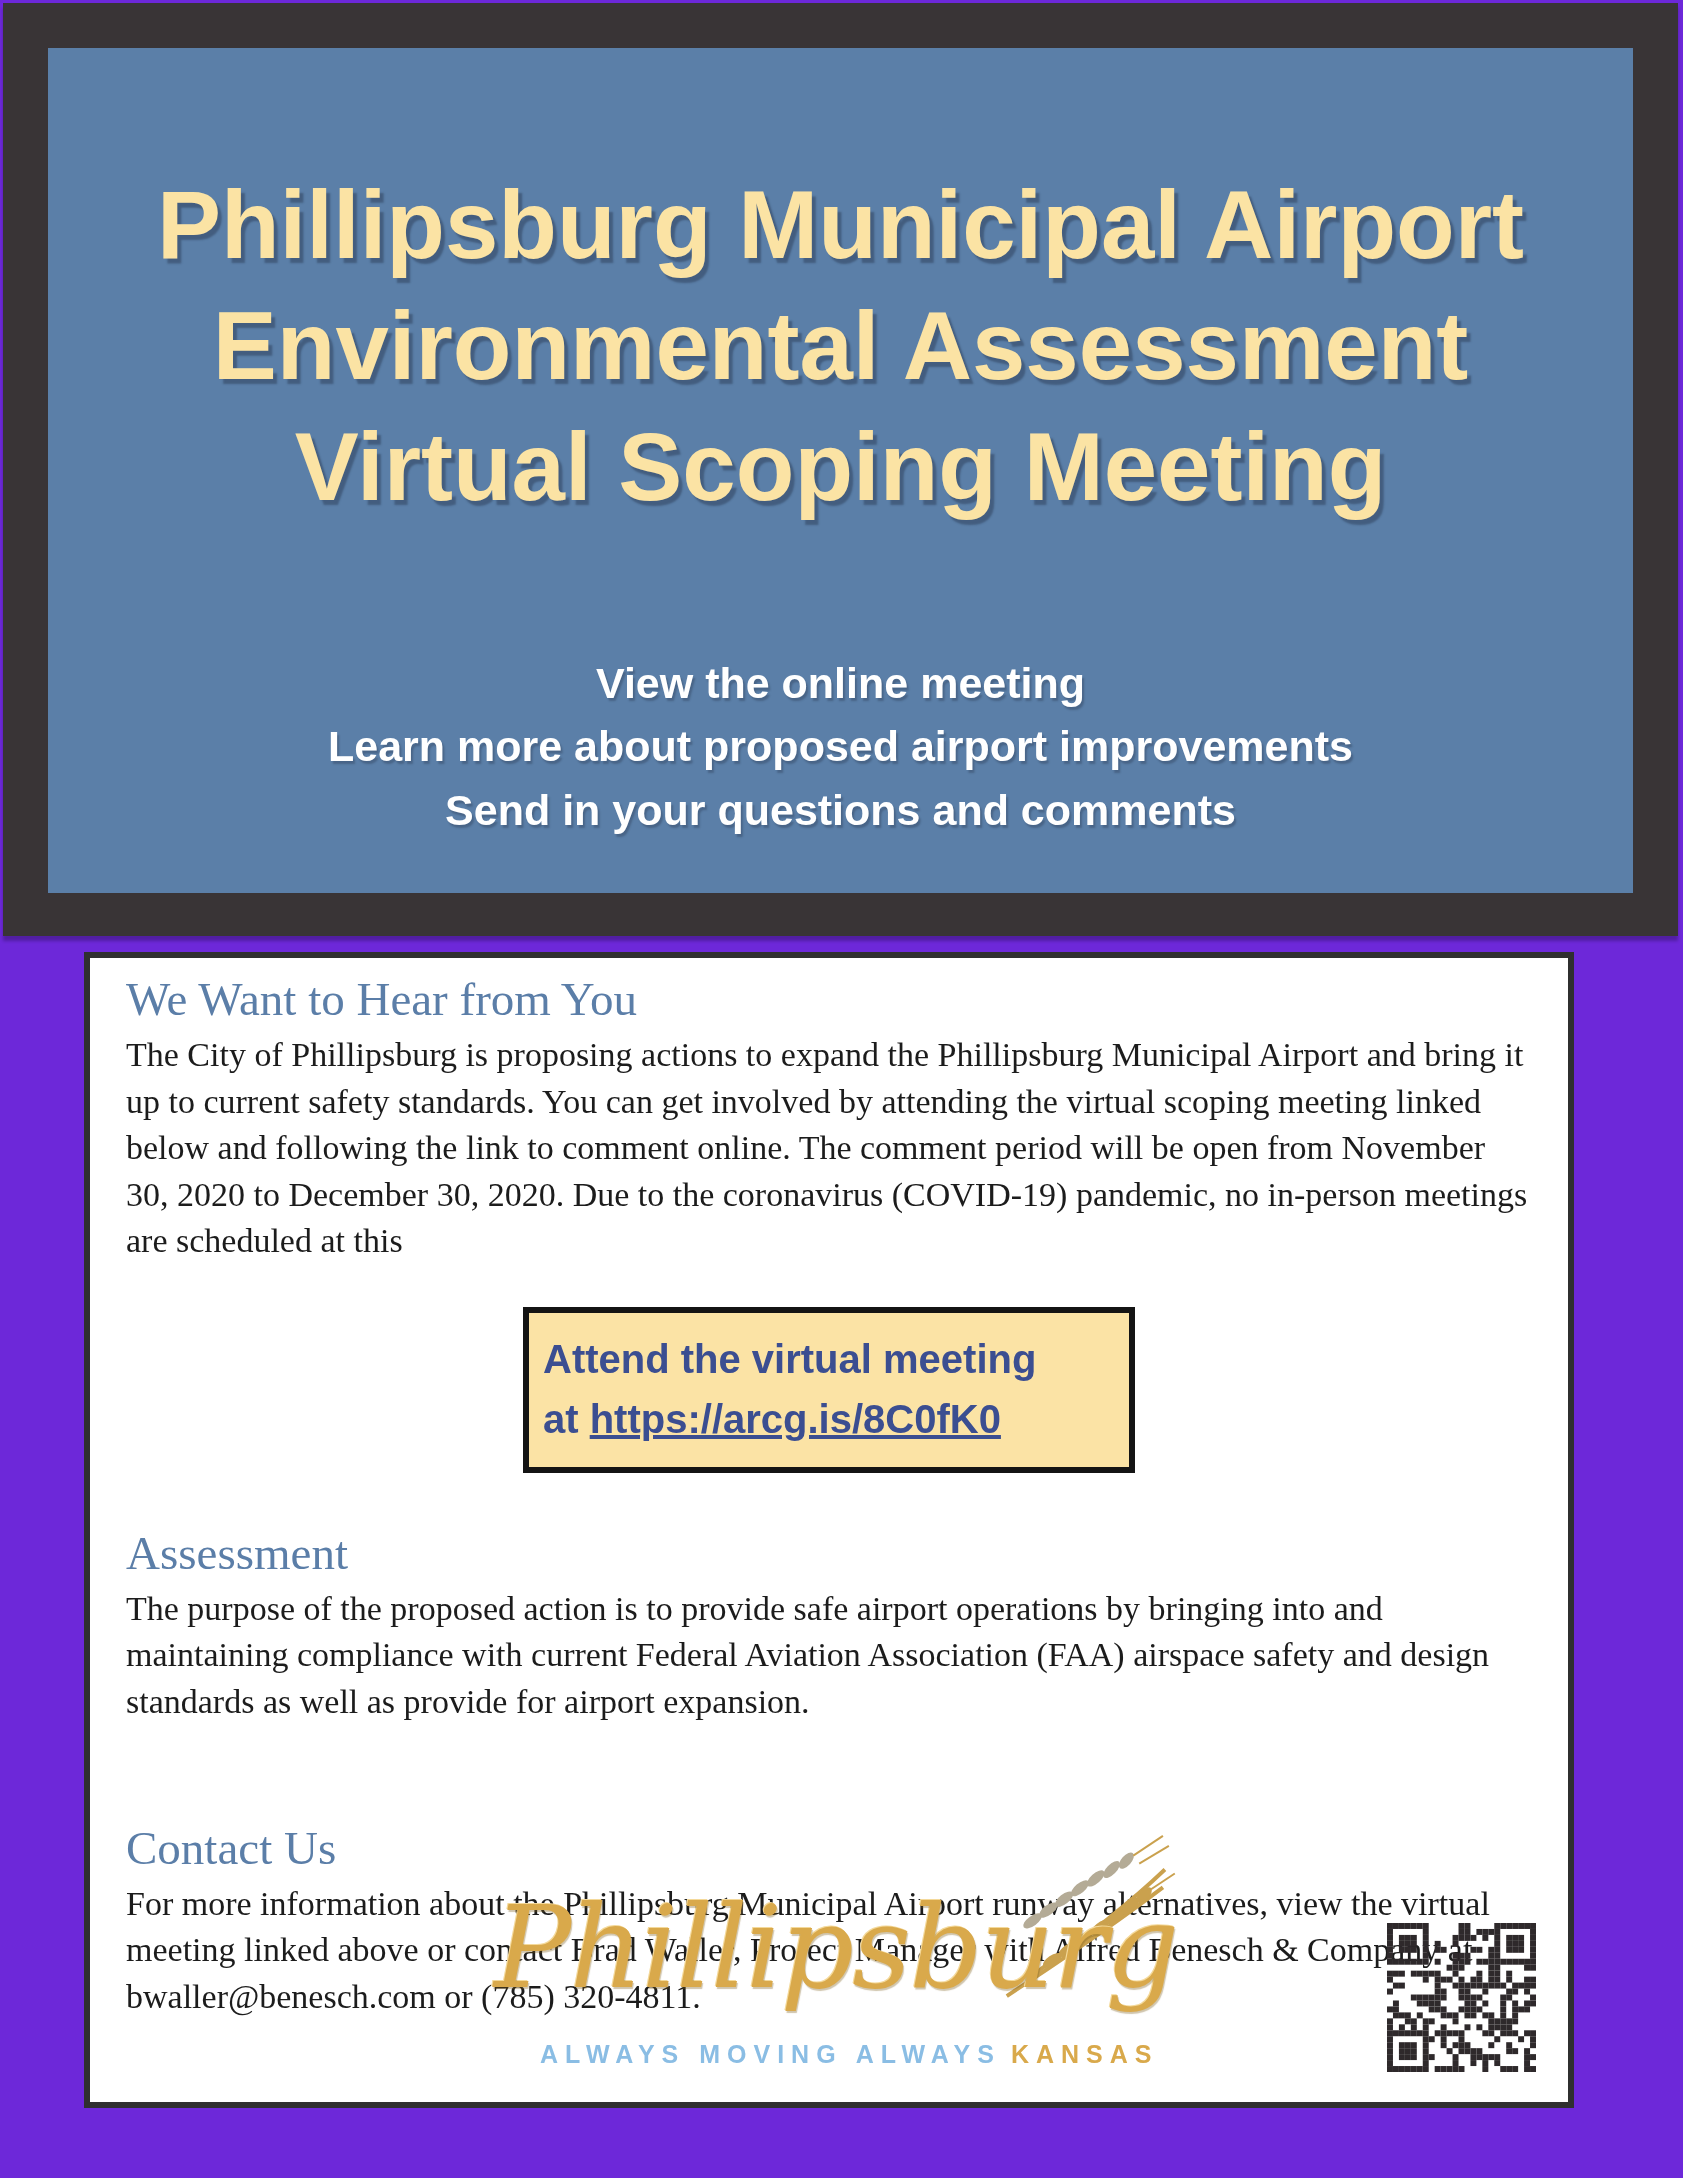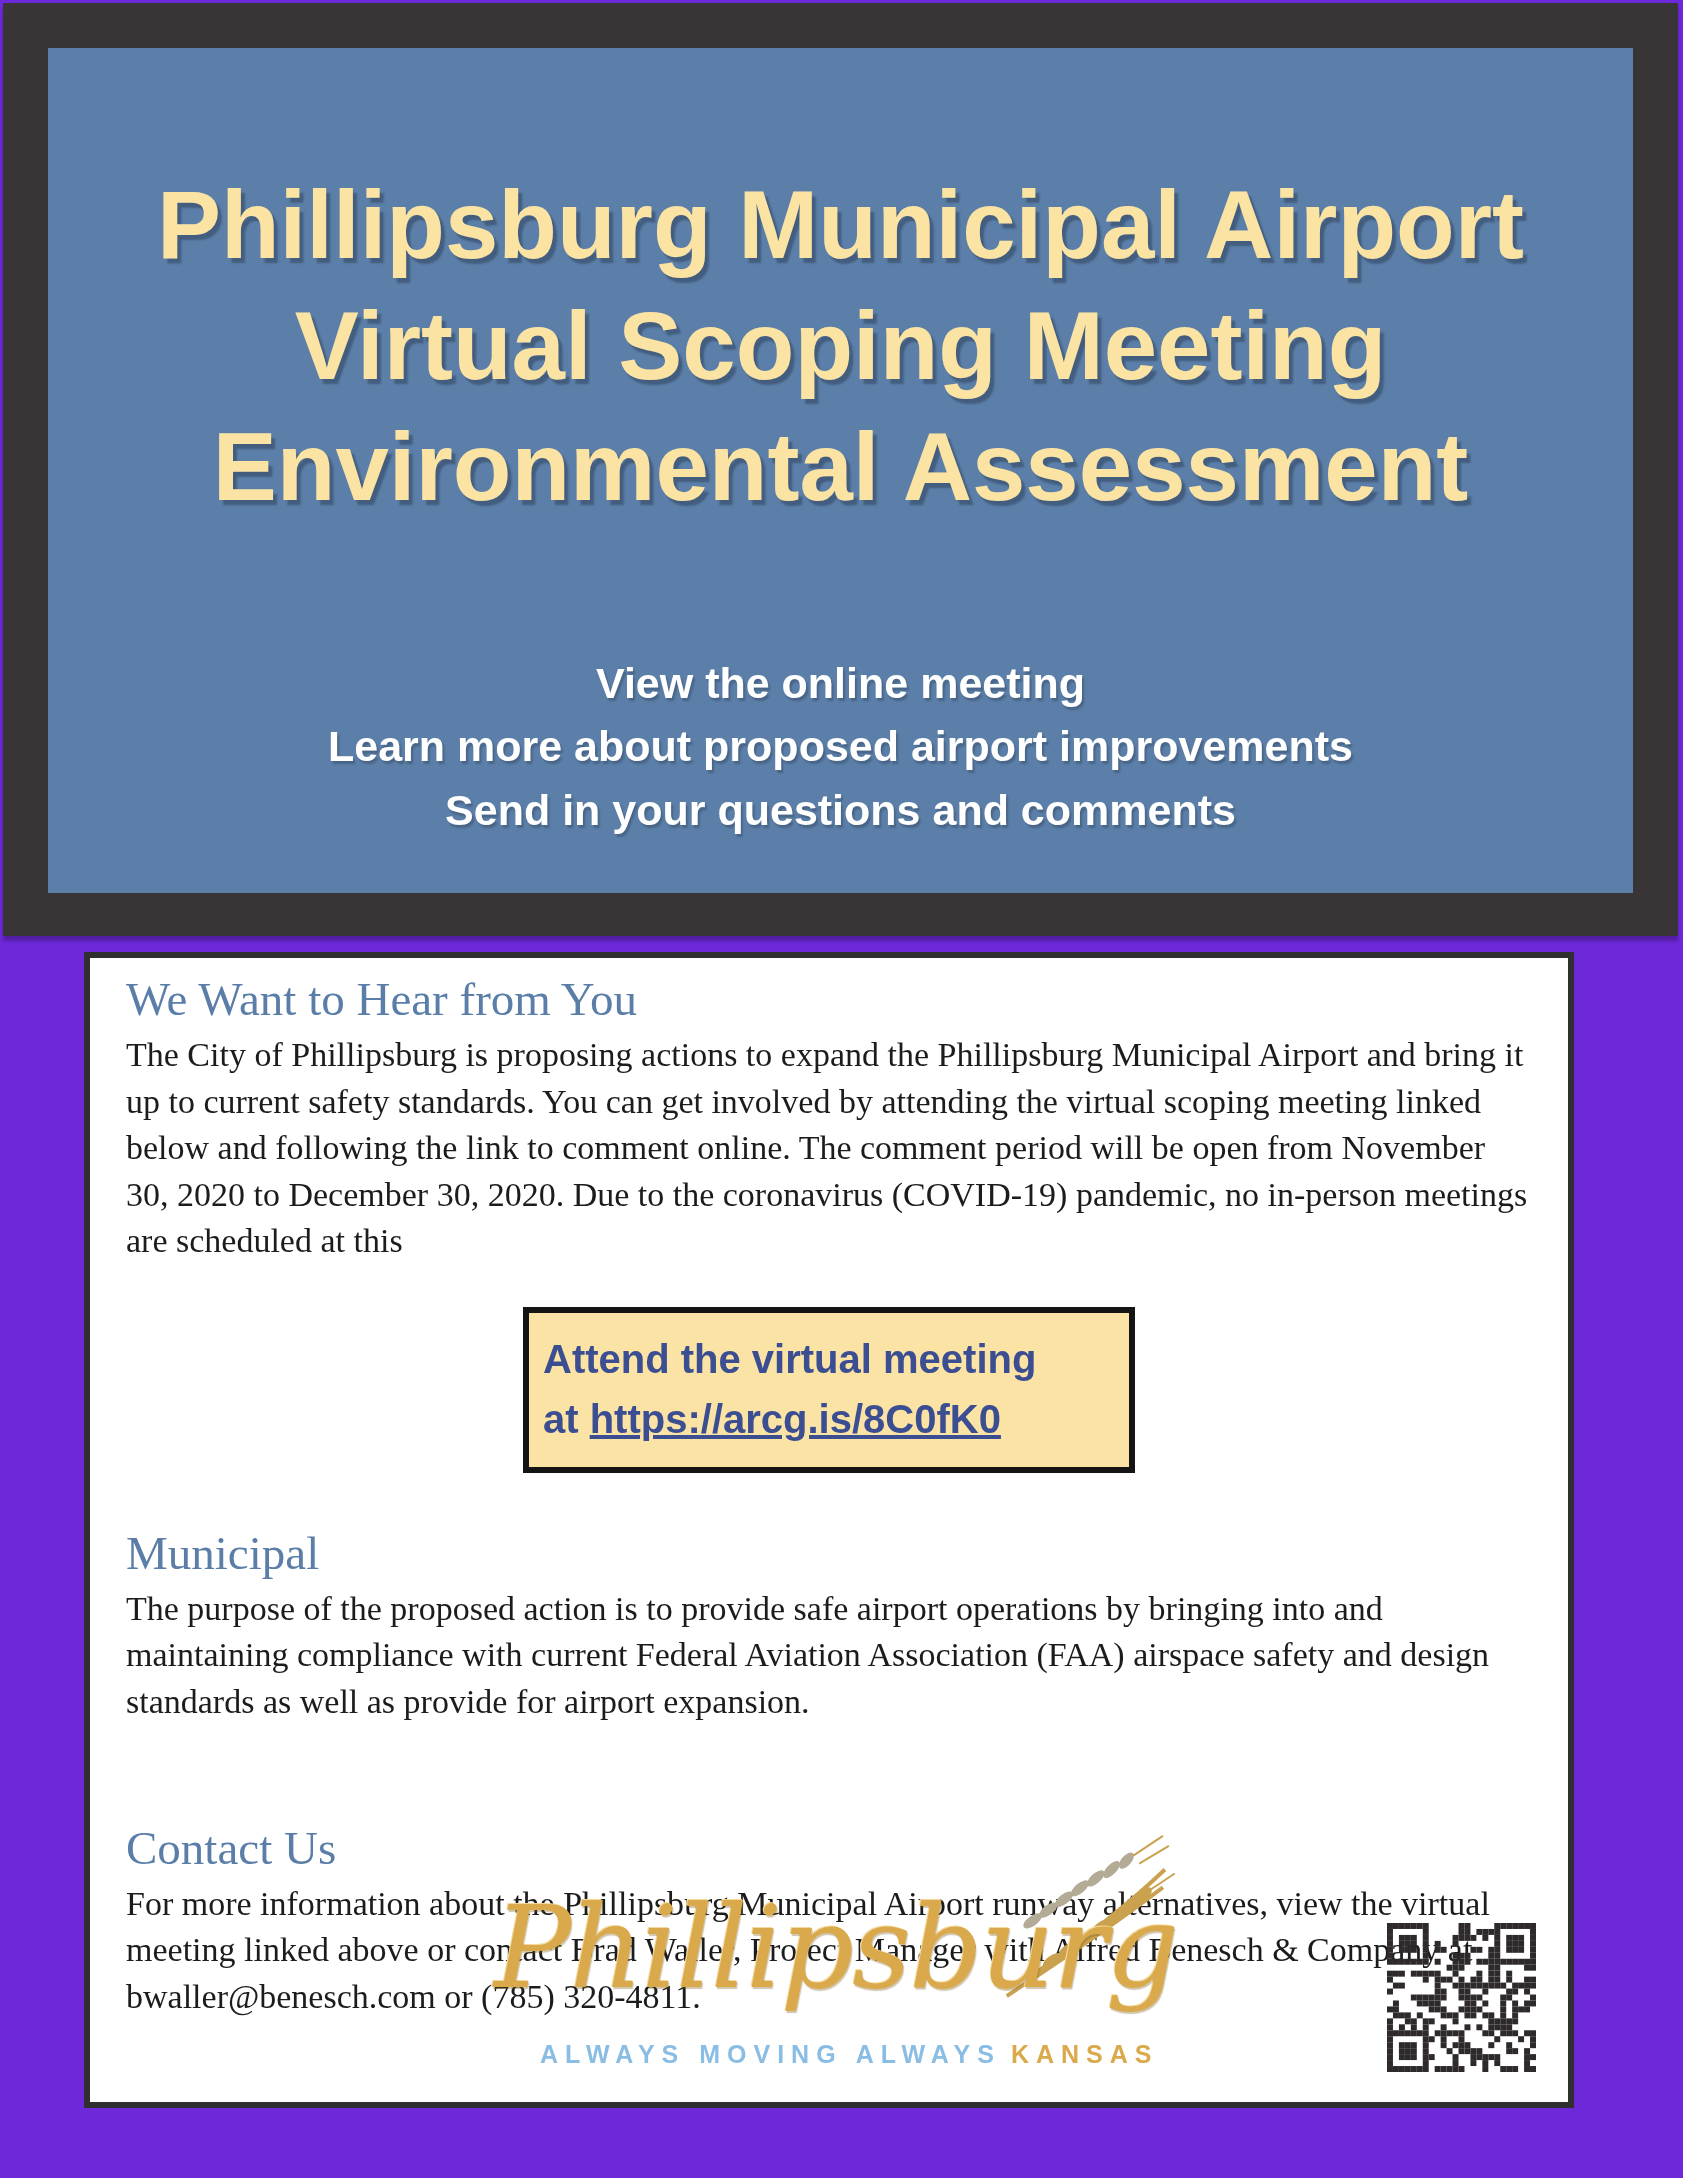"Virtual Scoping Meeting" div { order: before "Environmental Assessment" -> after "Environmental Assessment" }
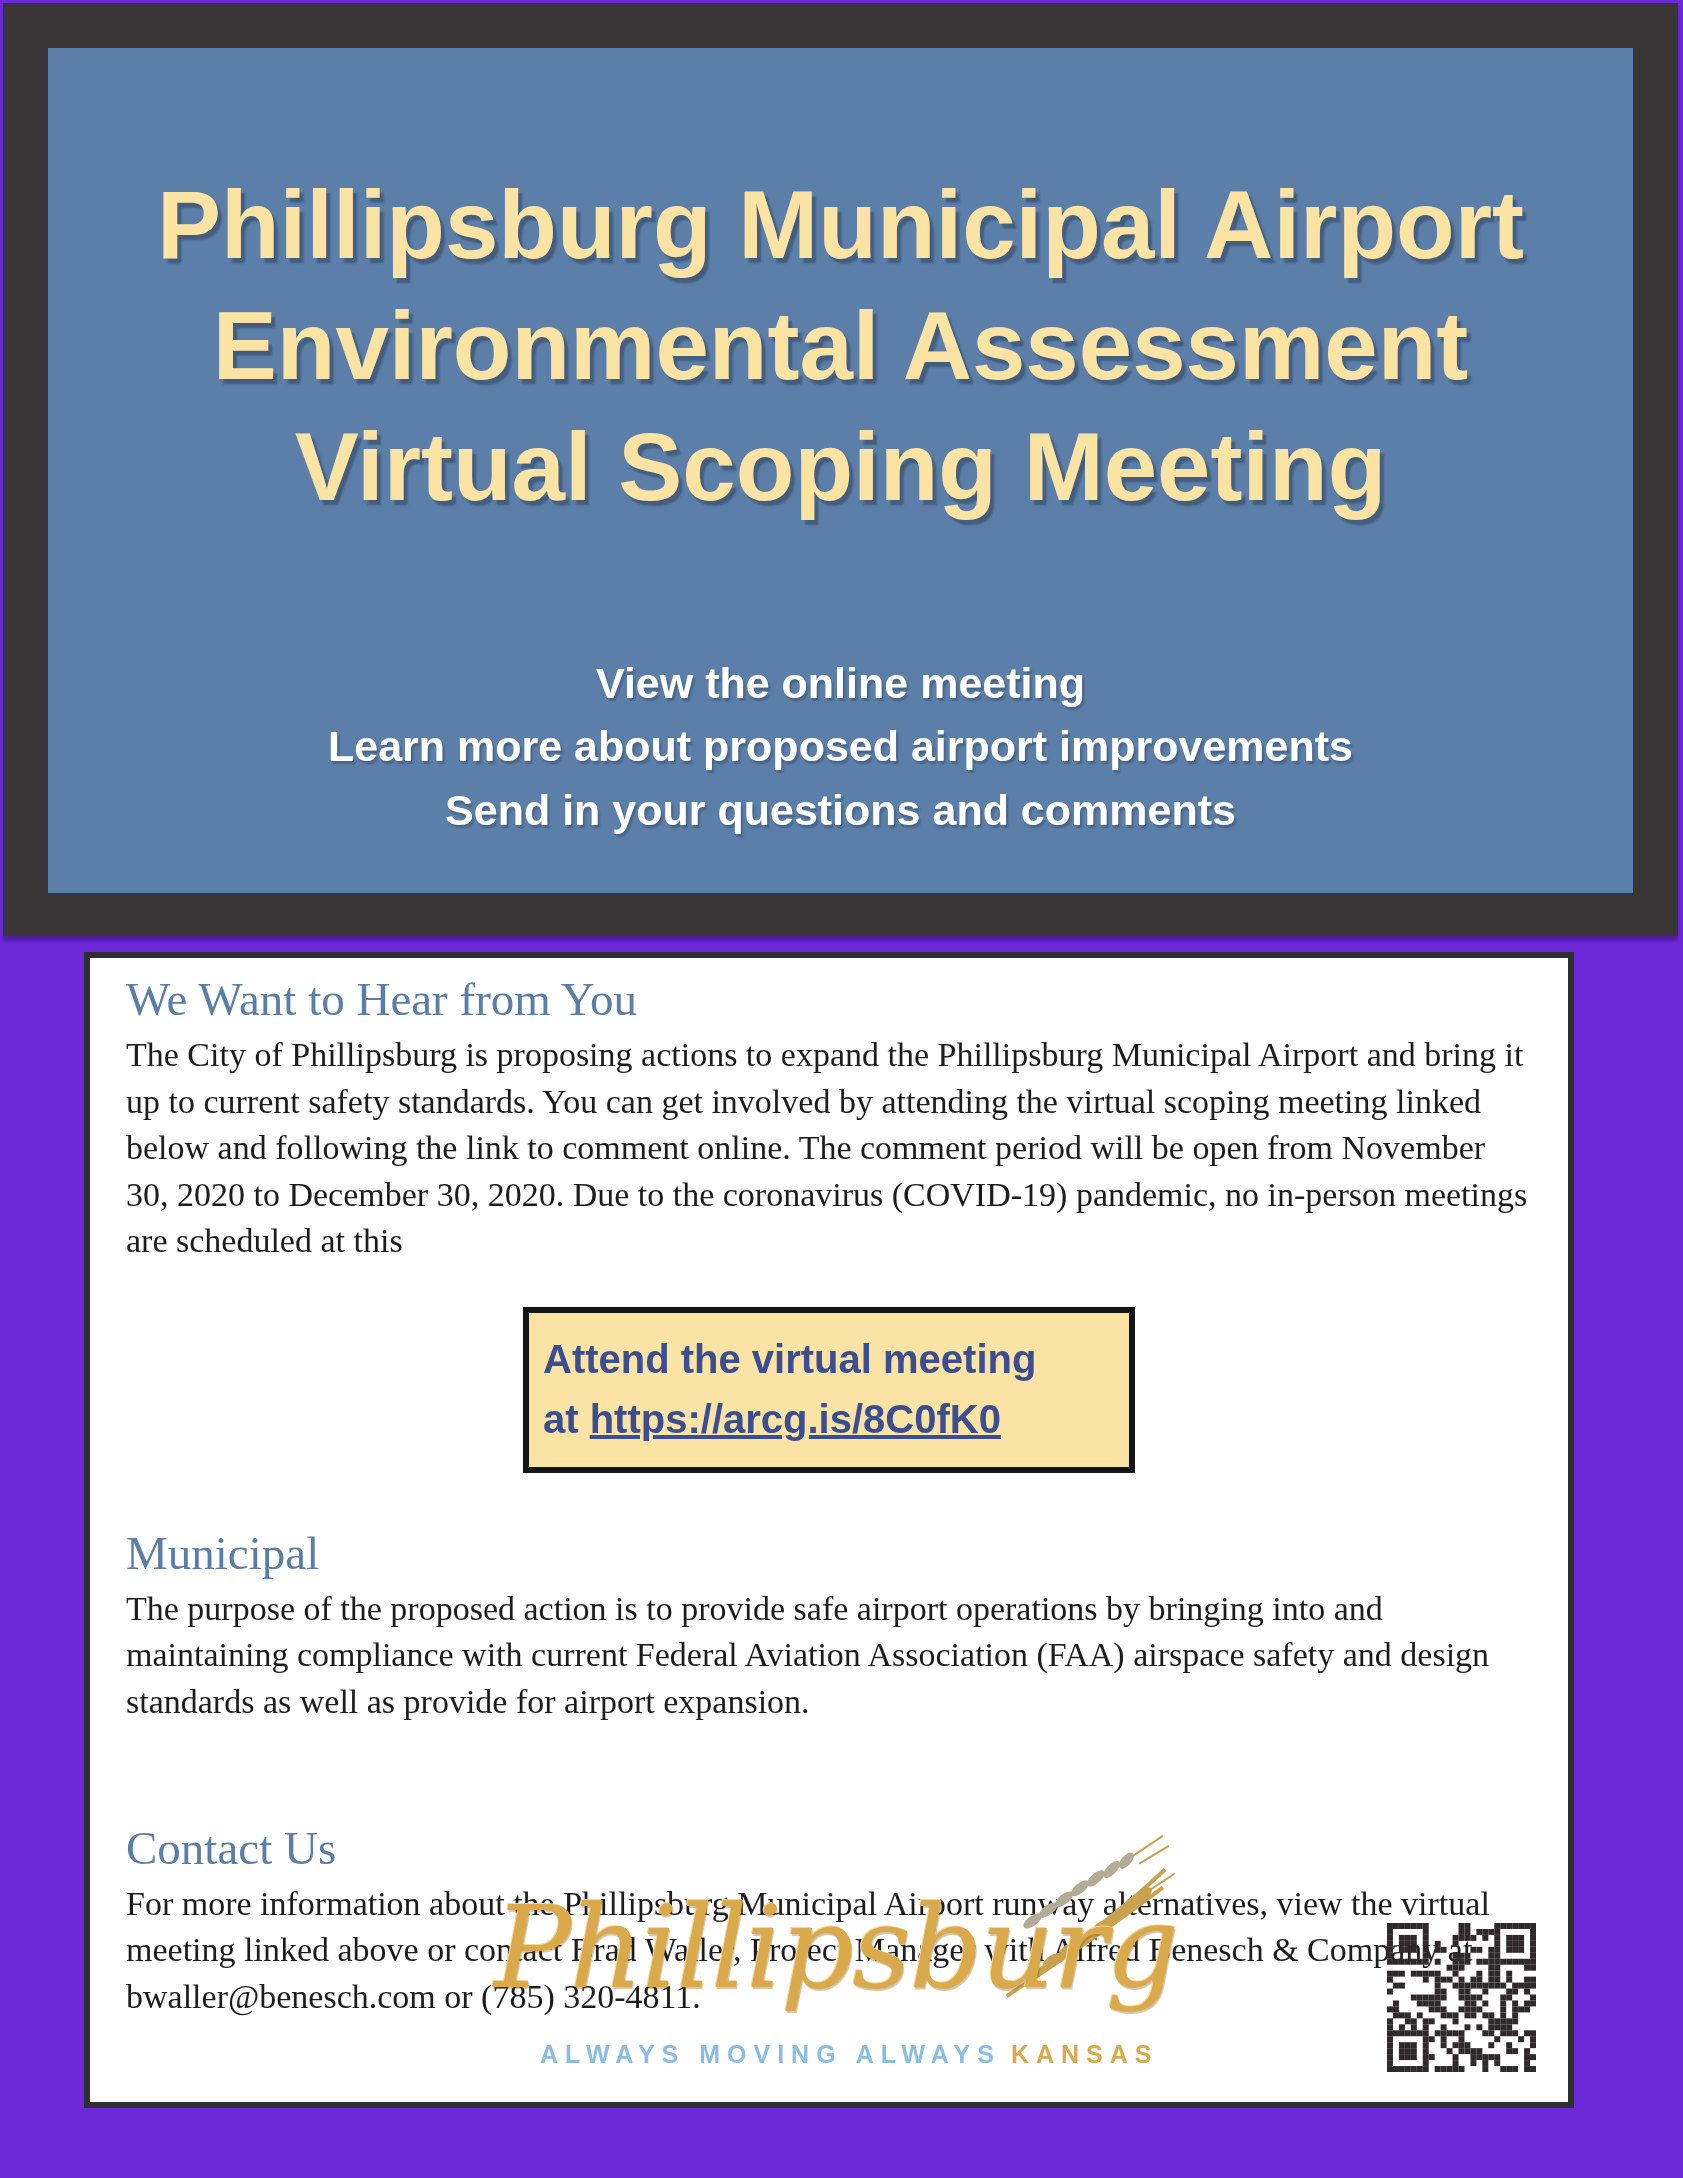"Municipal" h2.section-heading { text: Municipal -> Assessment }
